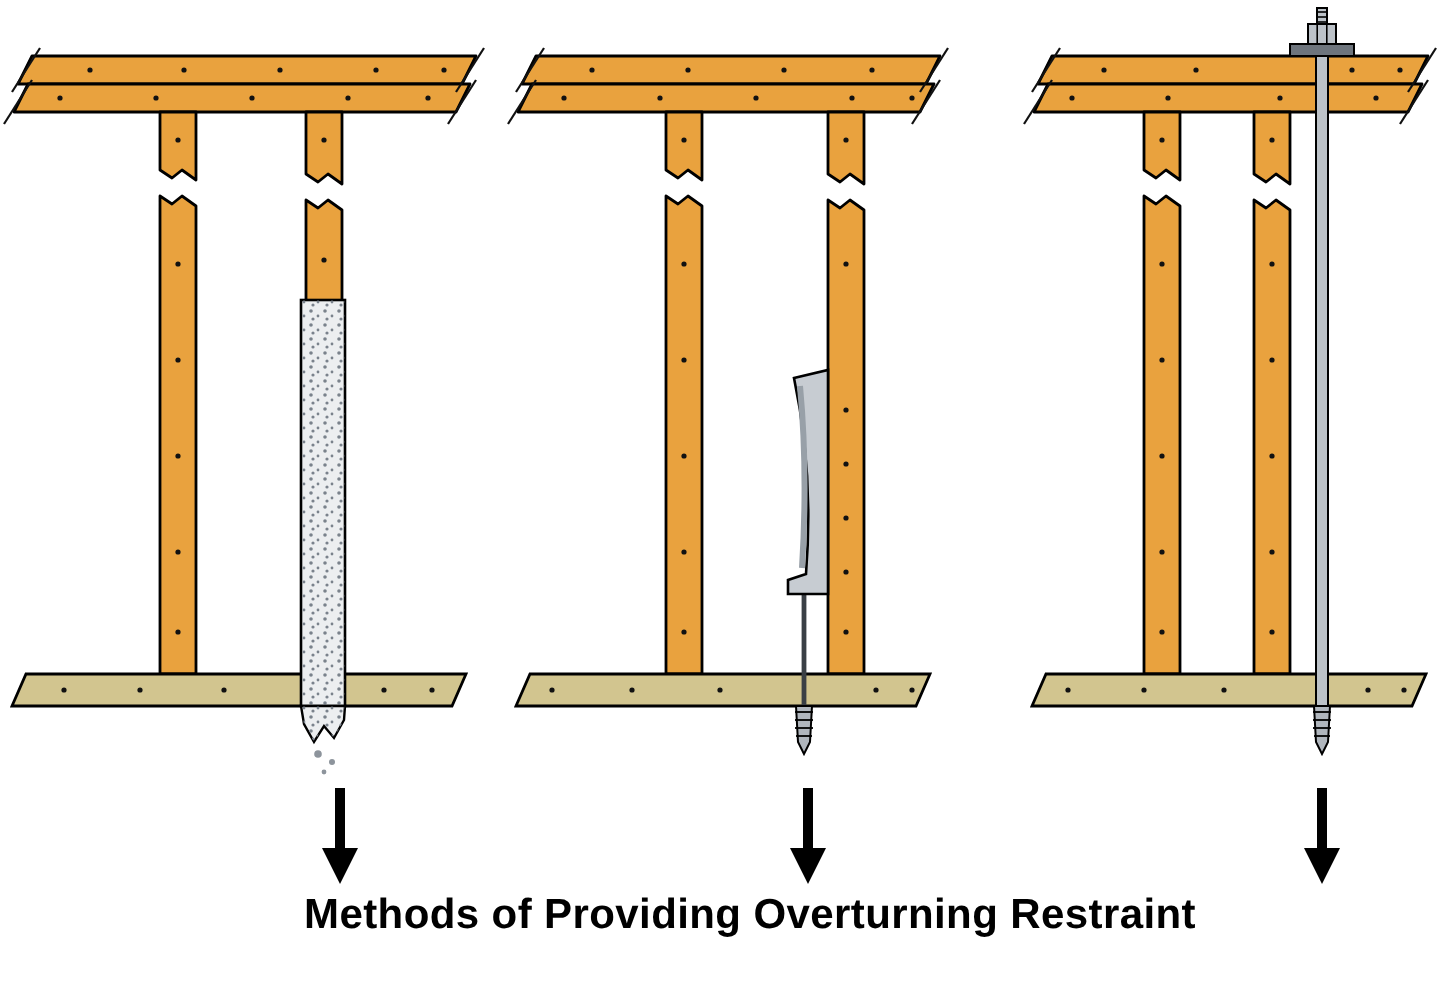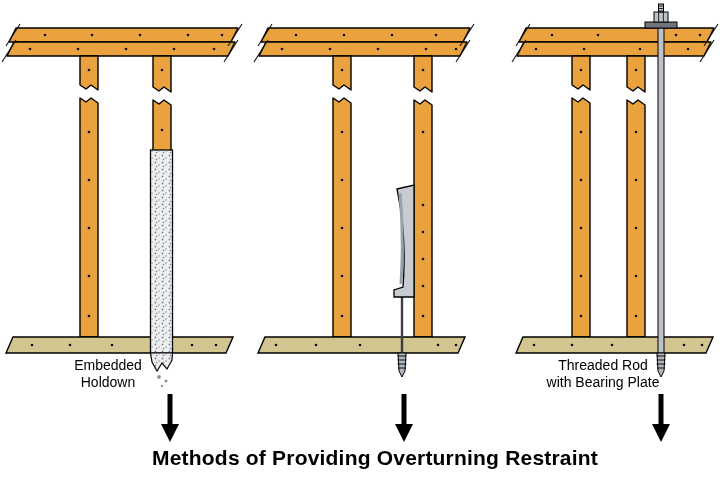"Embedded" div.panel-label { html: <div>Embedded Holdown</div> -> none }
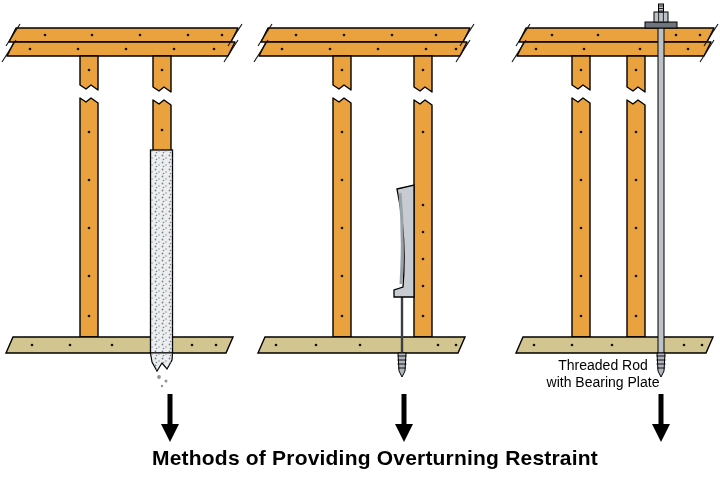"Threaded Rod" div.panel-label { html: <div>Threaded Rod with Bearing Plate</div> -> none }
